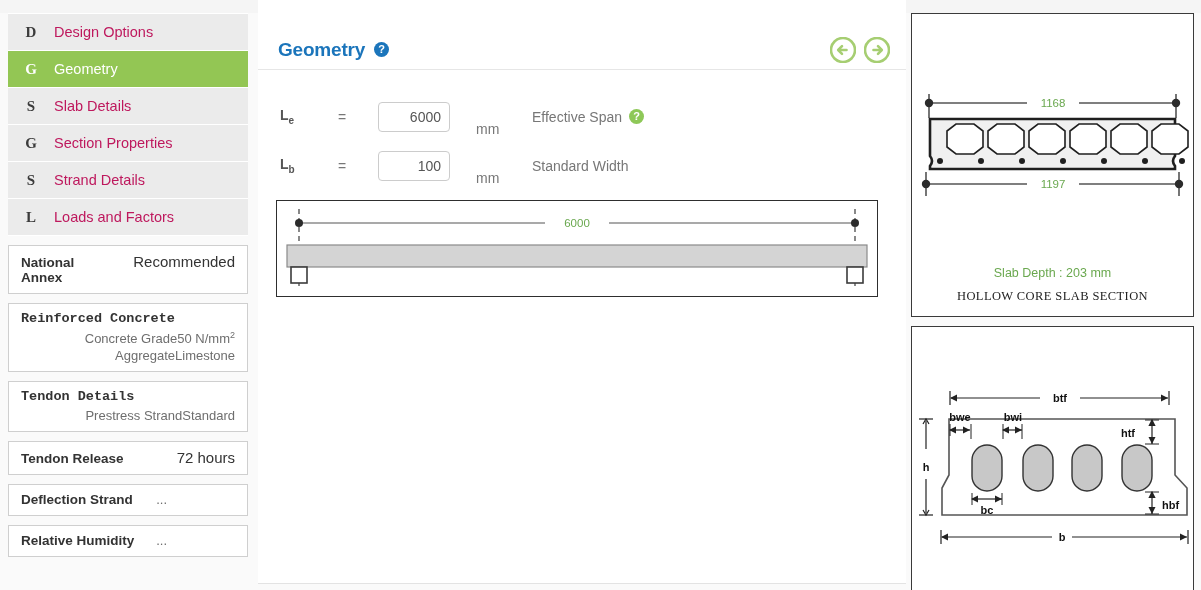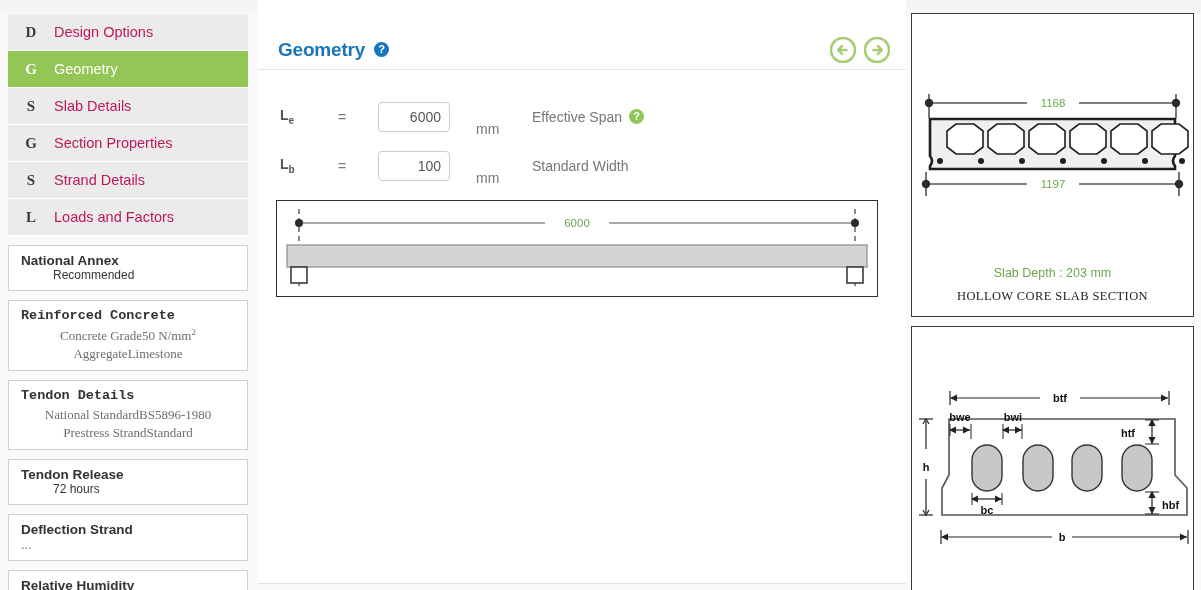"National Annex" .info-row { flex-direction: column -> none }
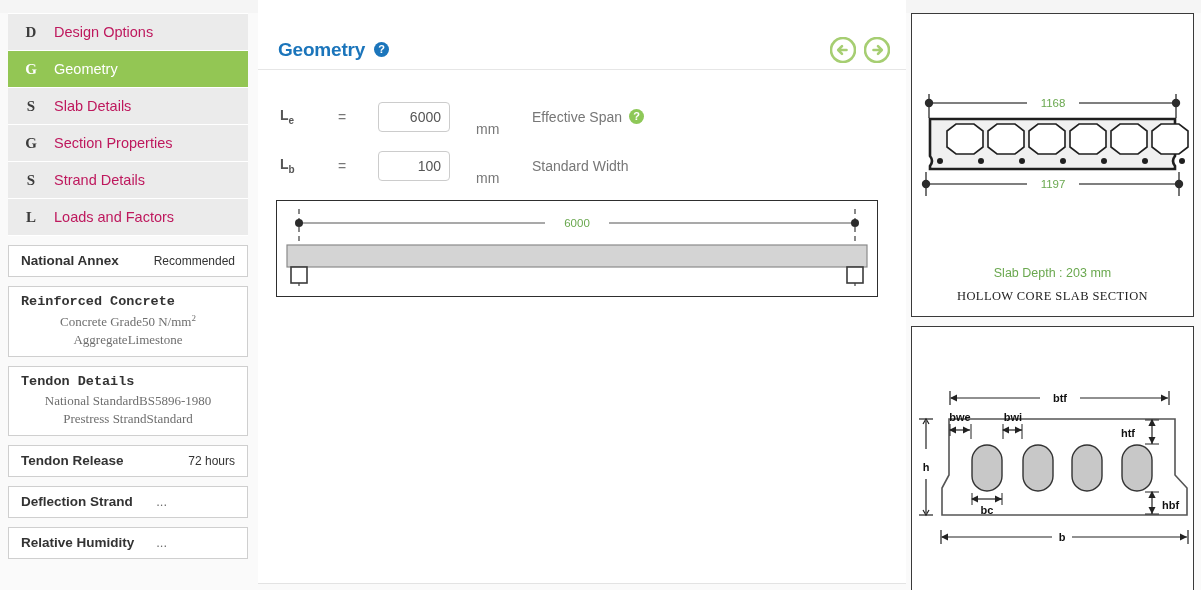"Recommended" .card-value-strong { font-size: 12px -> 15px }
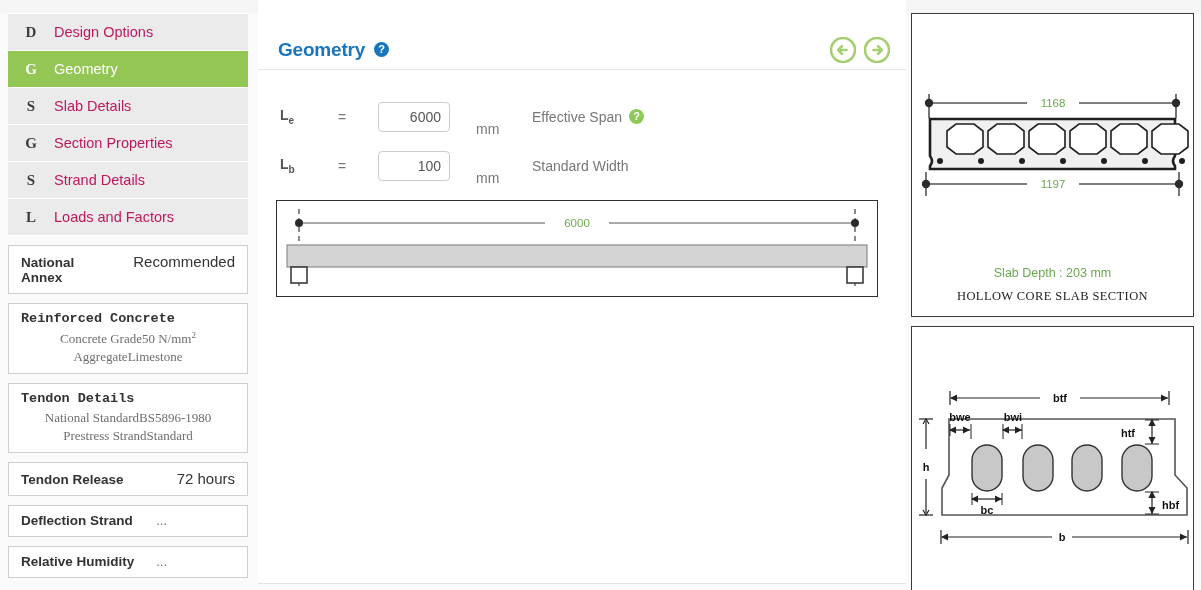"Concrete Grade" .sub-row { font-family: Liberation Serif, serif -> none; justify-content: center -> flex-end }
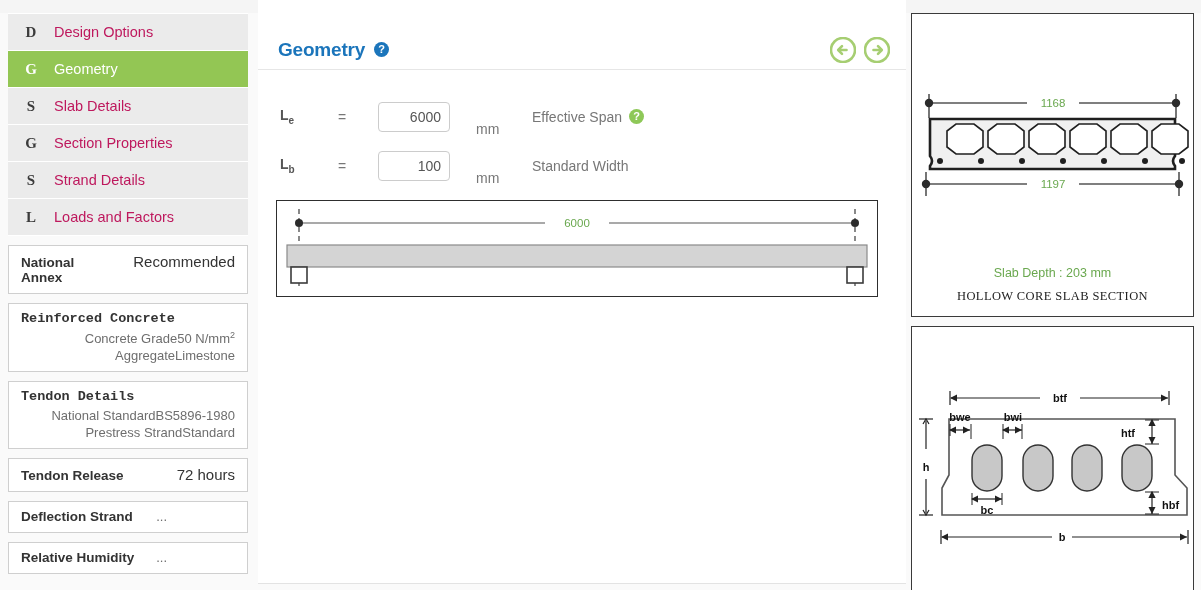"National Standard" div.sub-row { html: <div> <span>National Standard</span> <span>BS5896-1980</span> </div> -> none }
